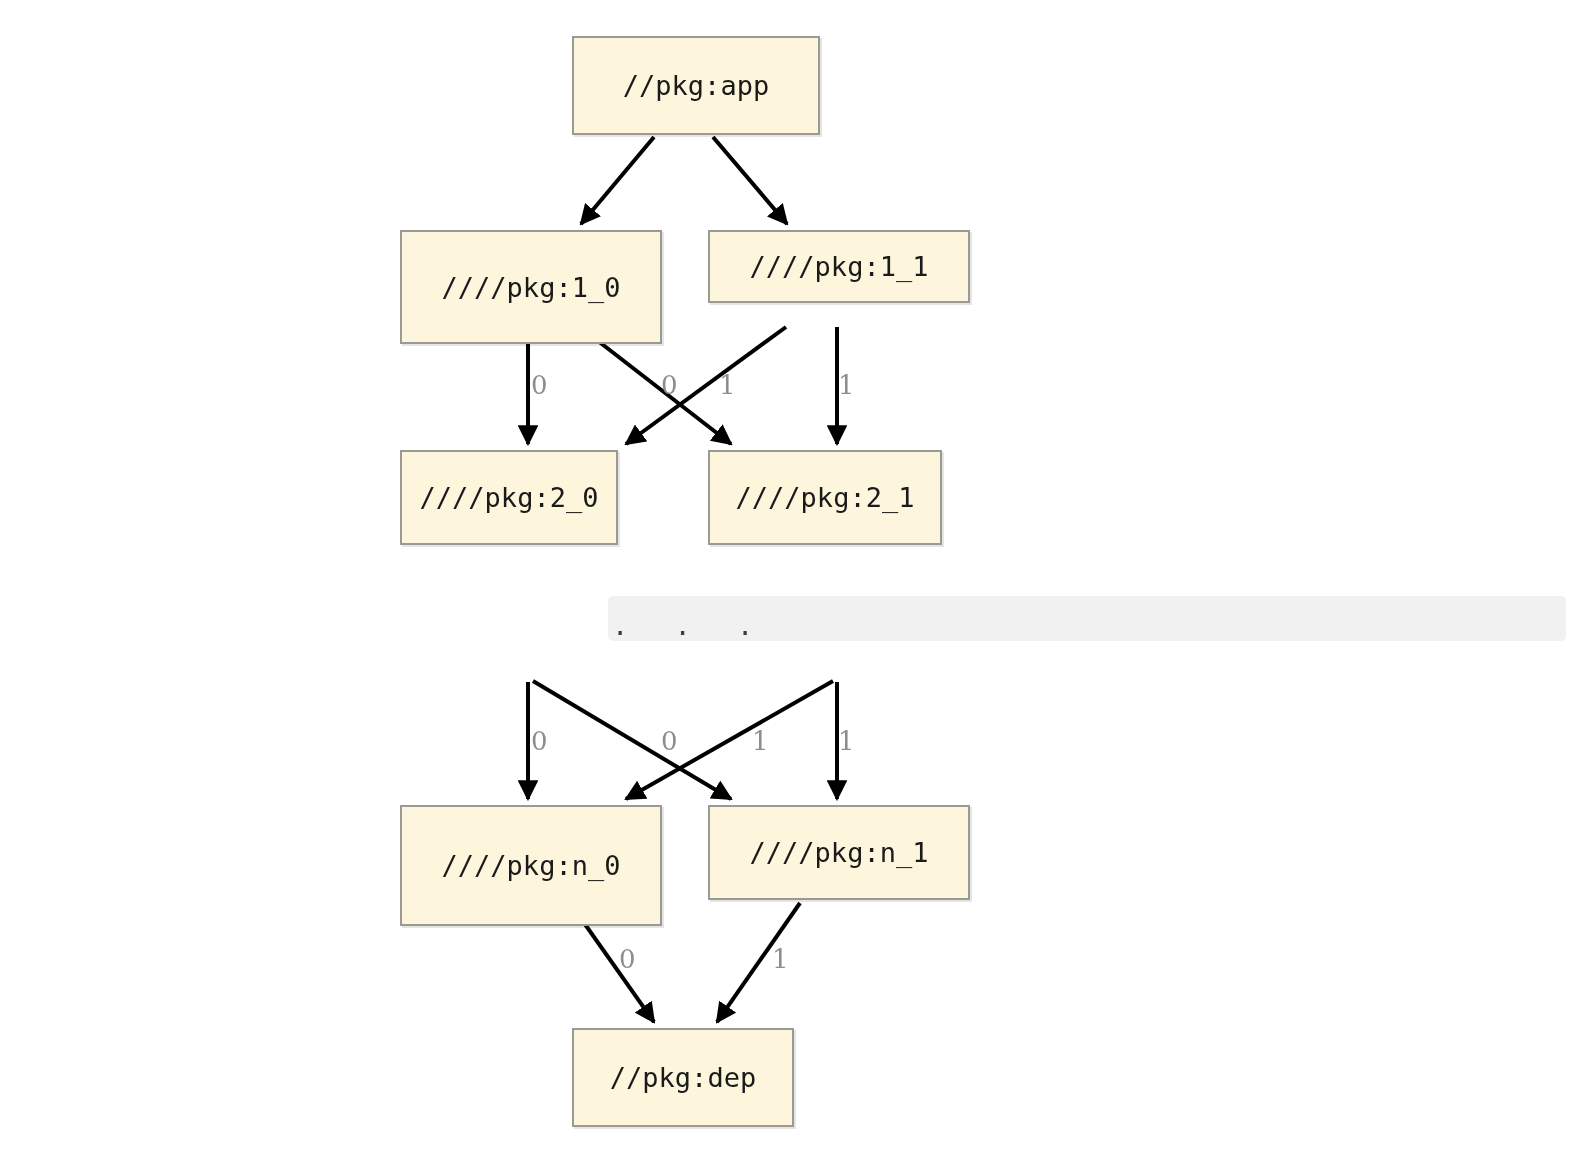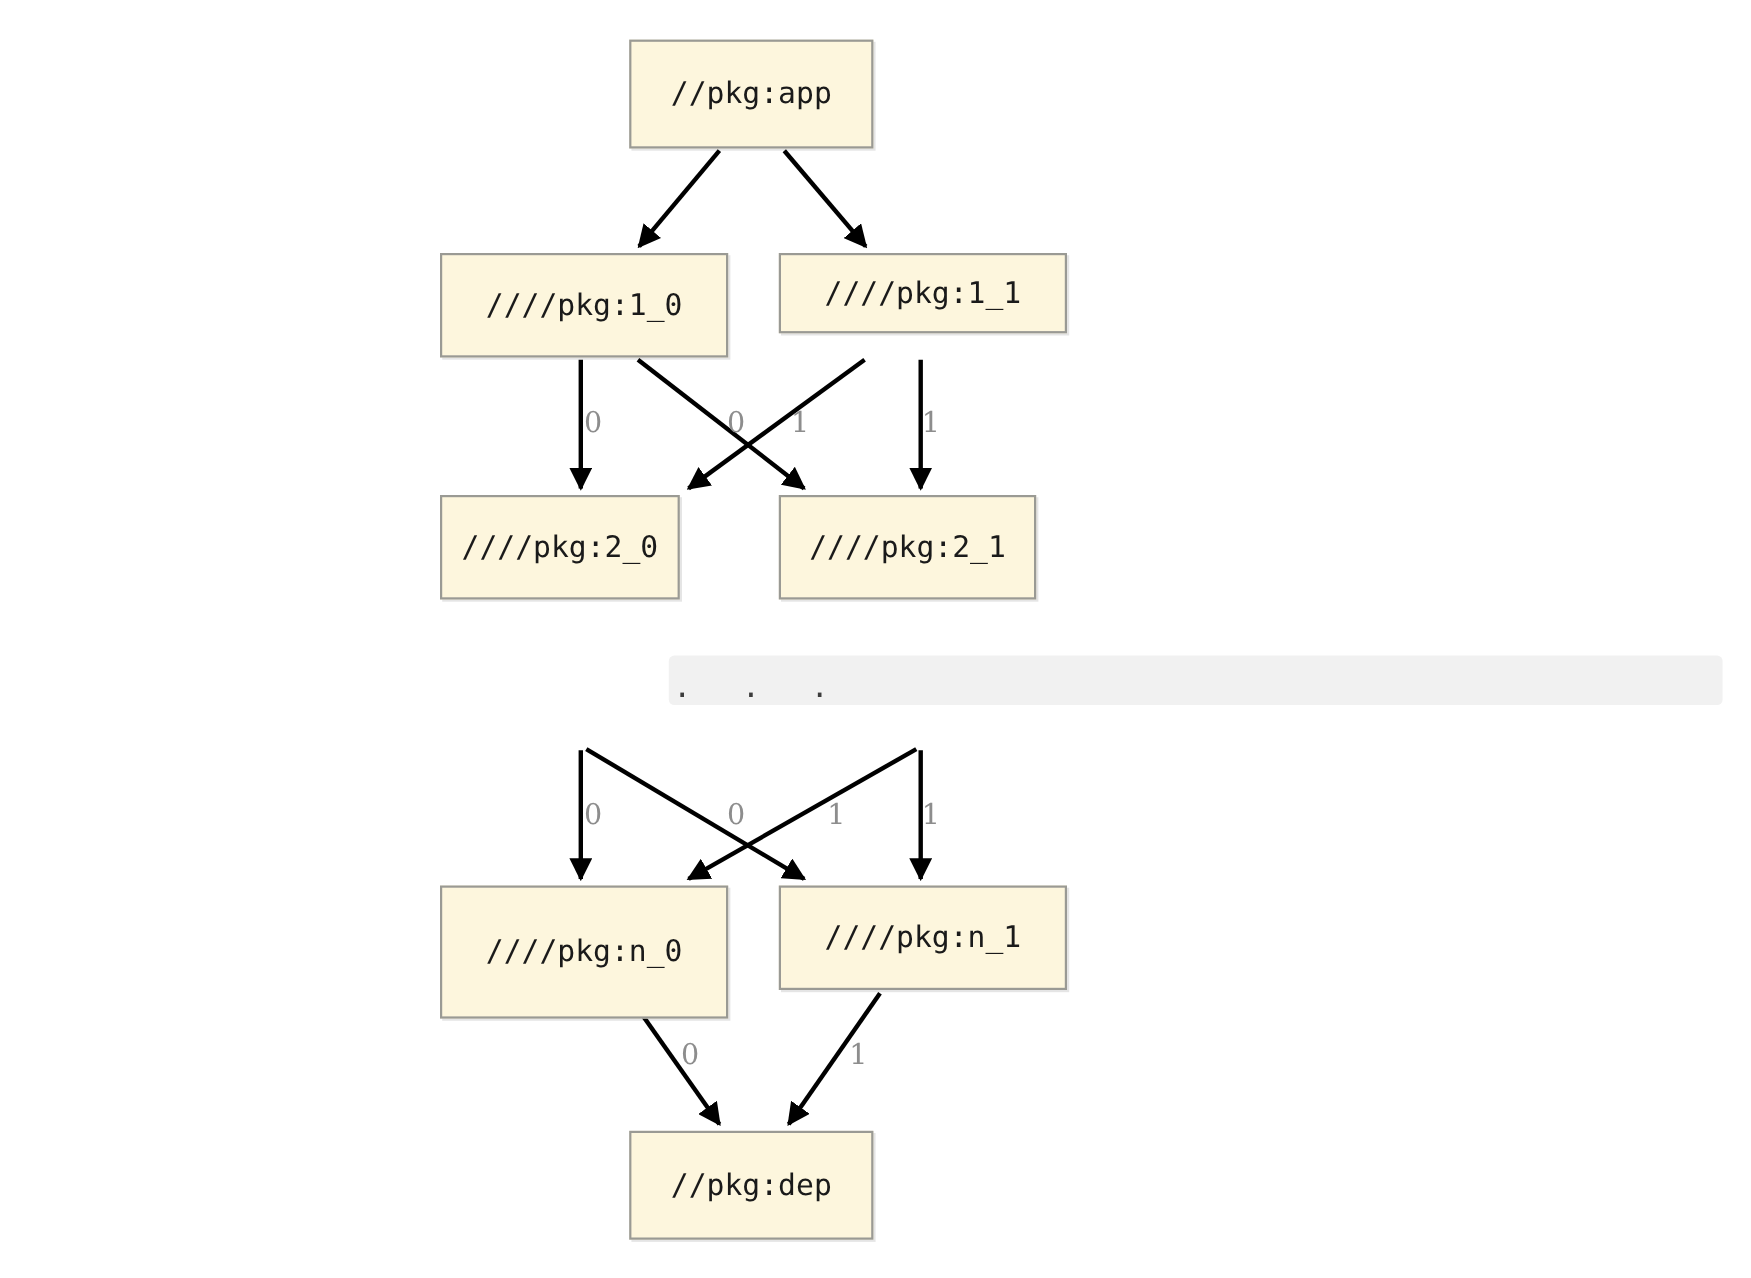"//pkg:app" div.node-box { width: 222px -> 248px }
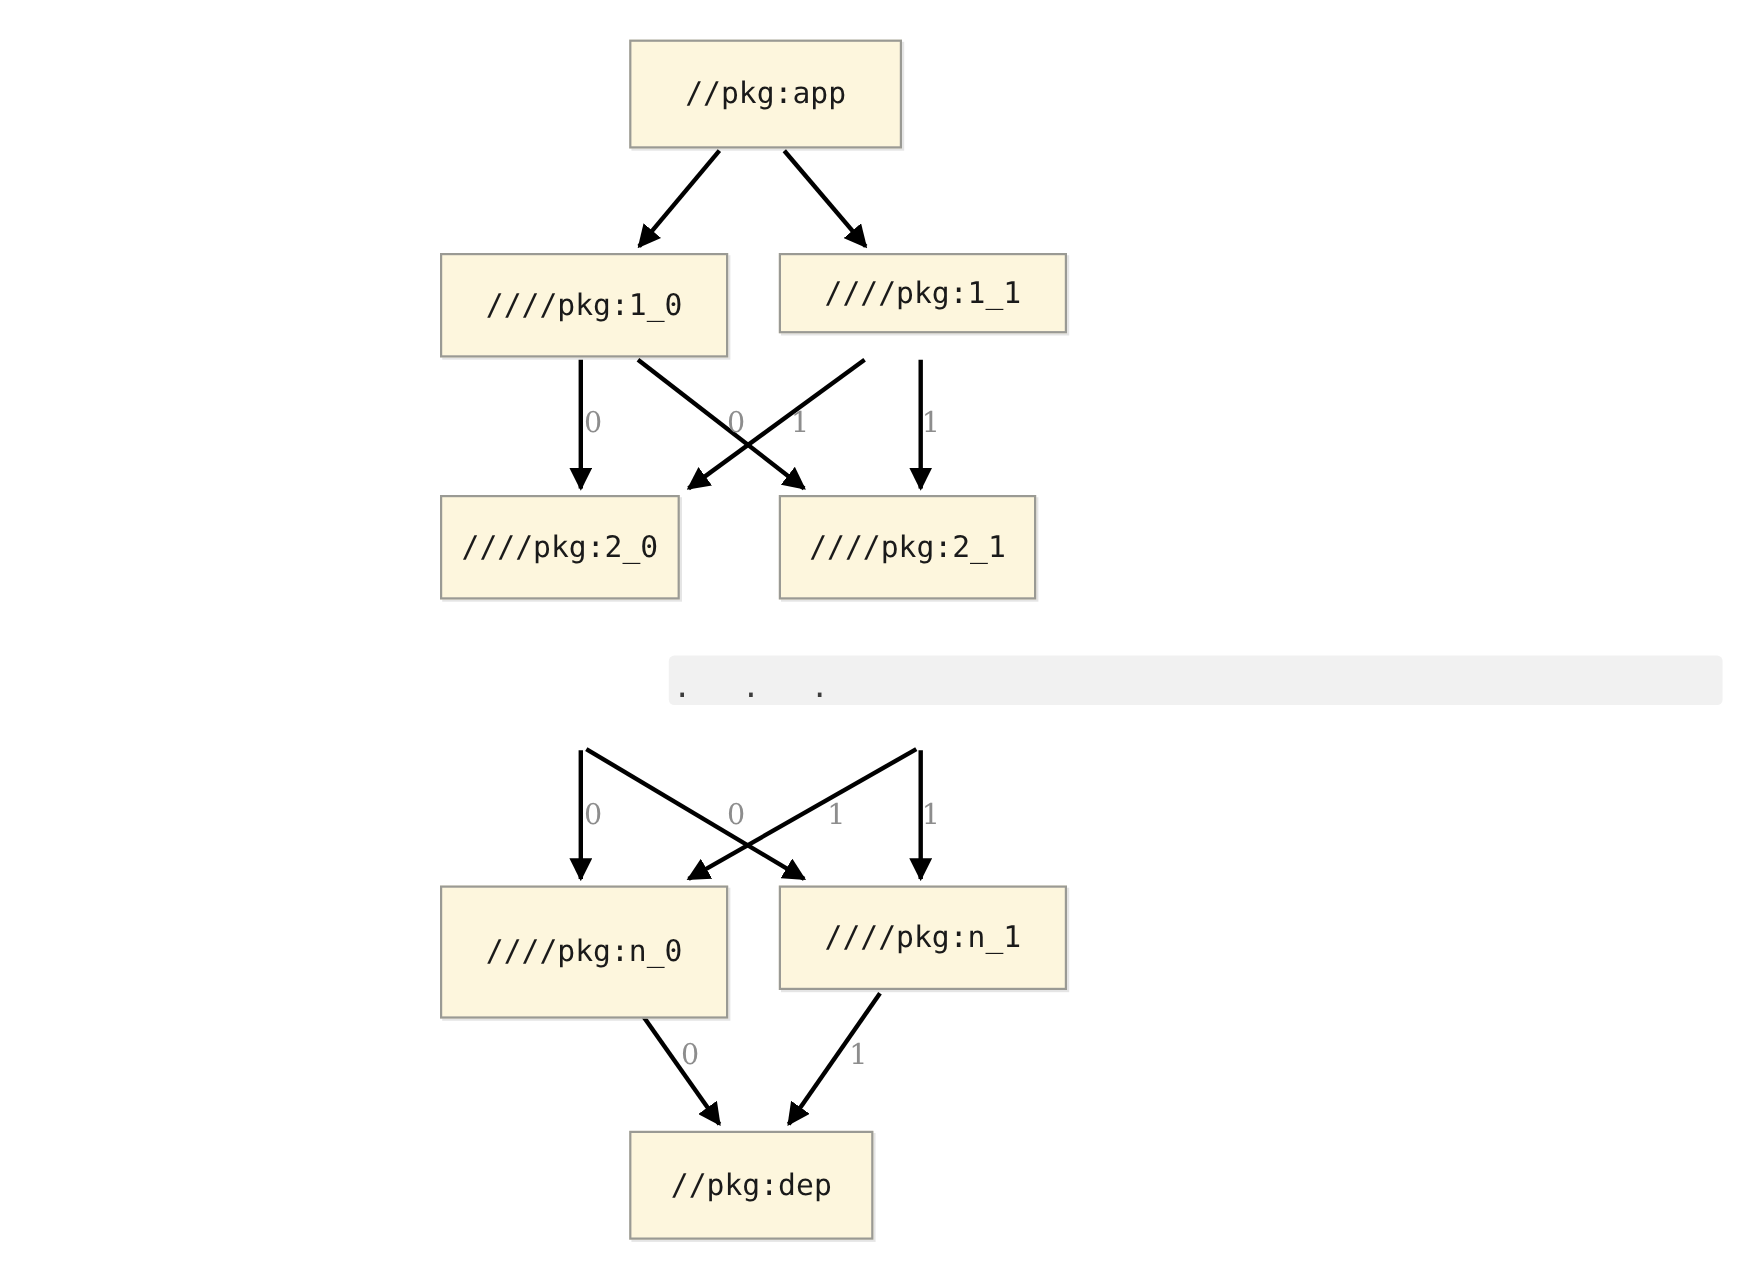"////pkg:1_0" div.node-box { height: 95px -> 114px }
